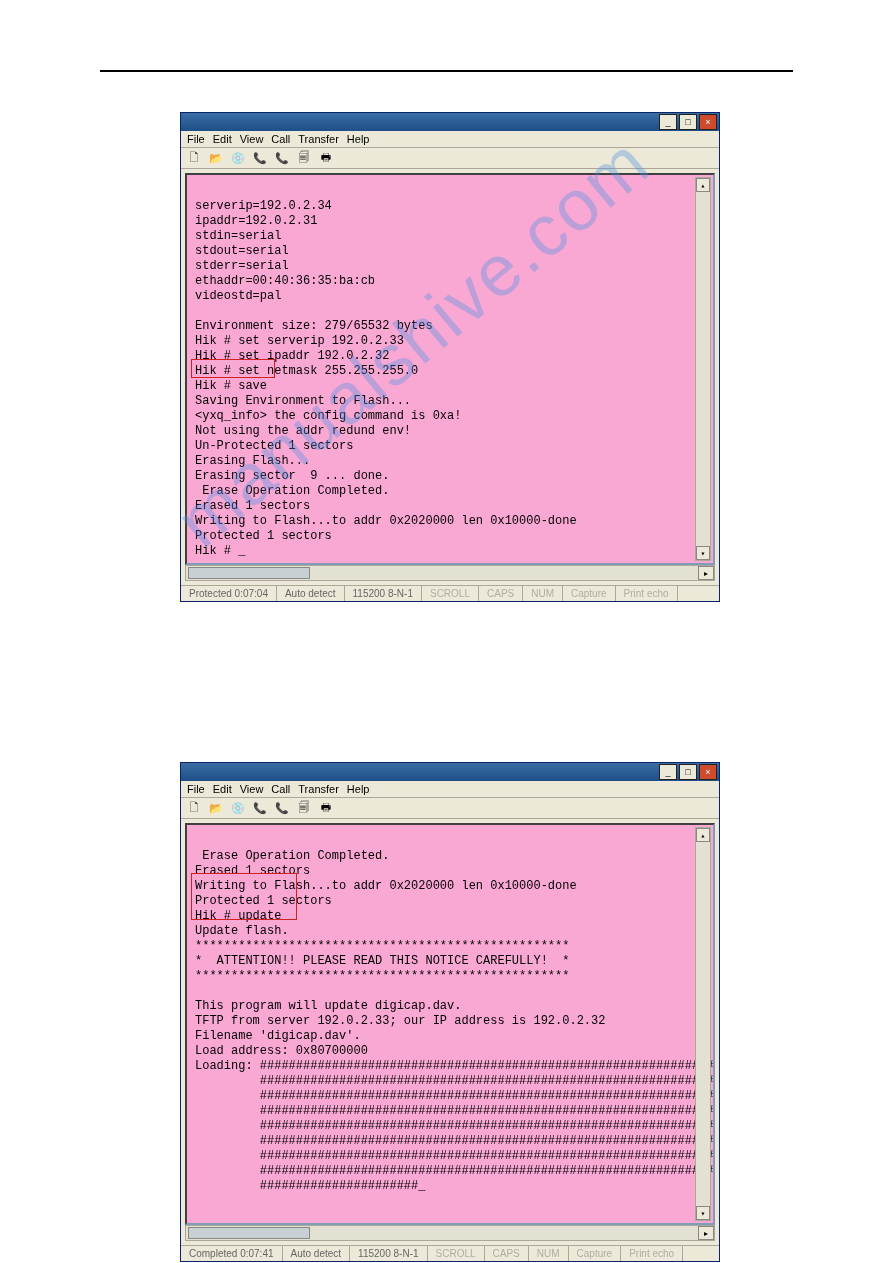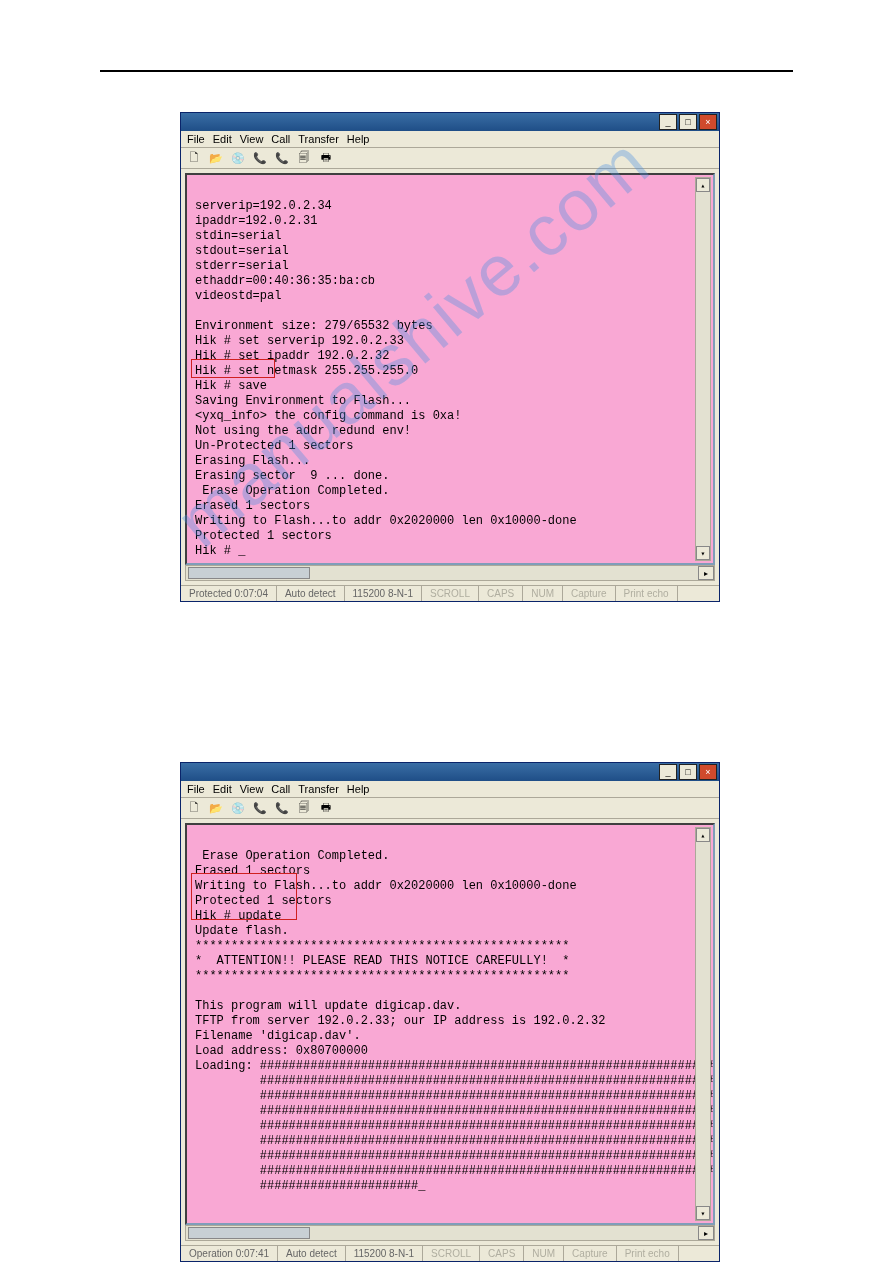"Operation 0:07:41" div { text: Operation -> Completed }
